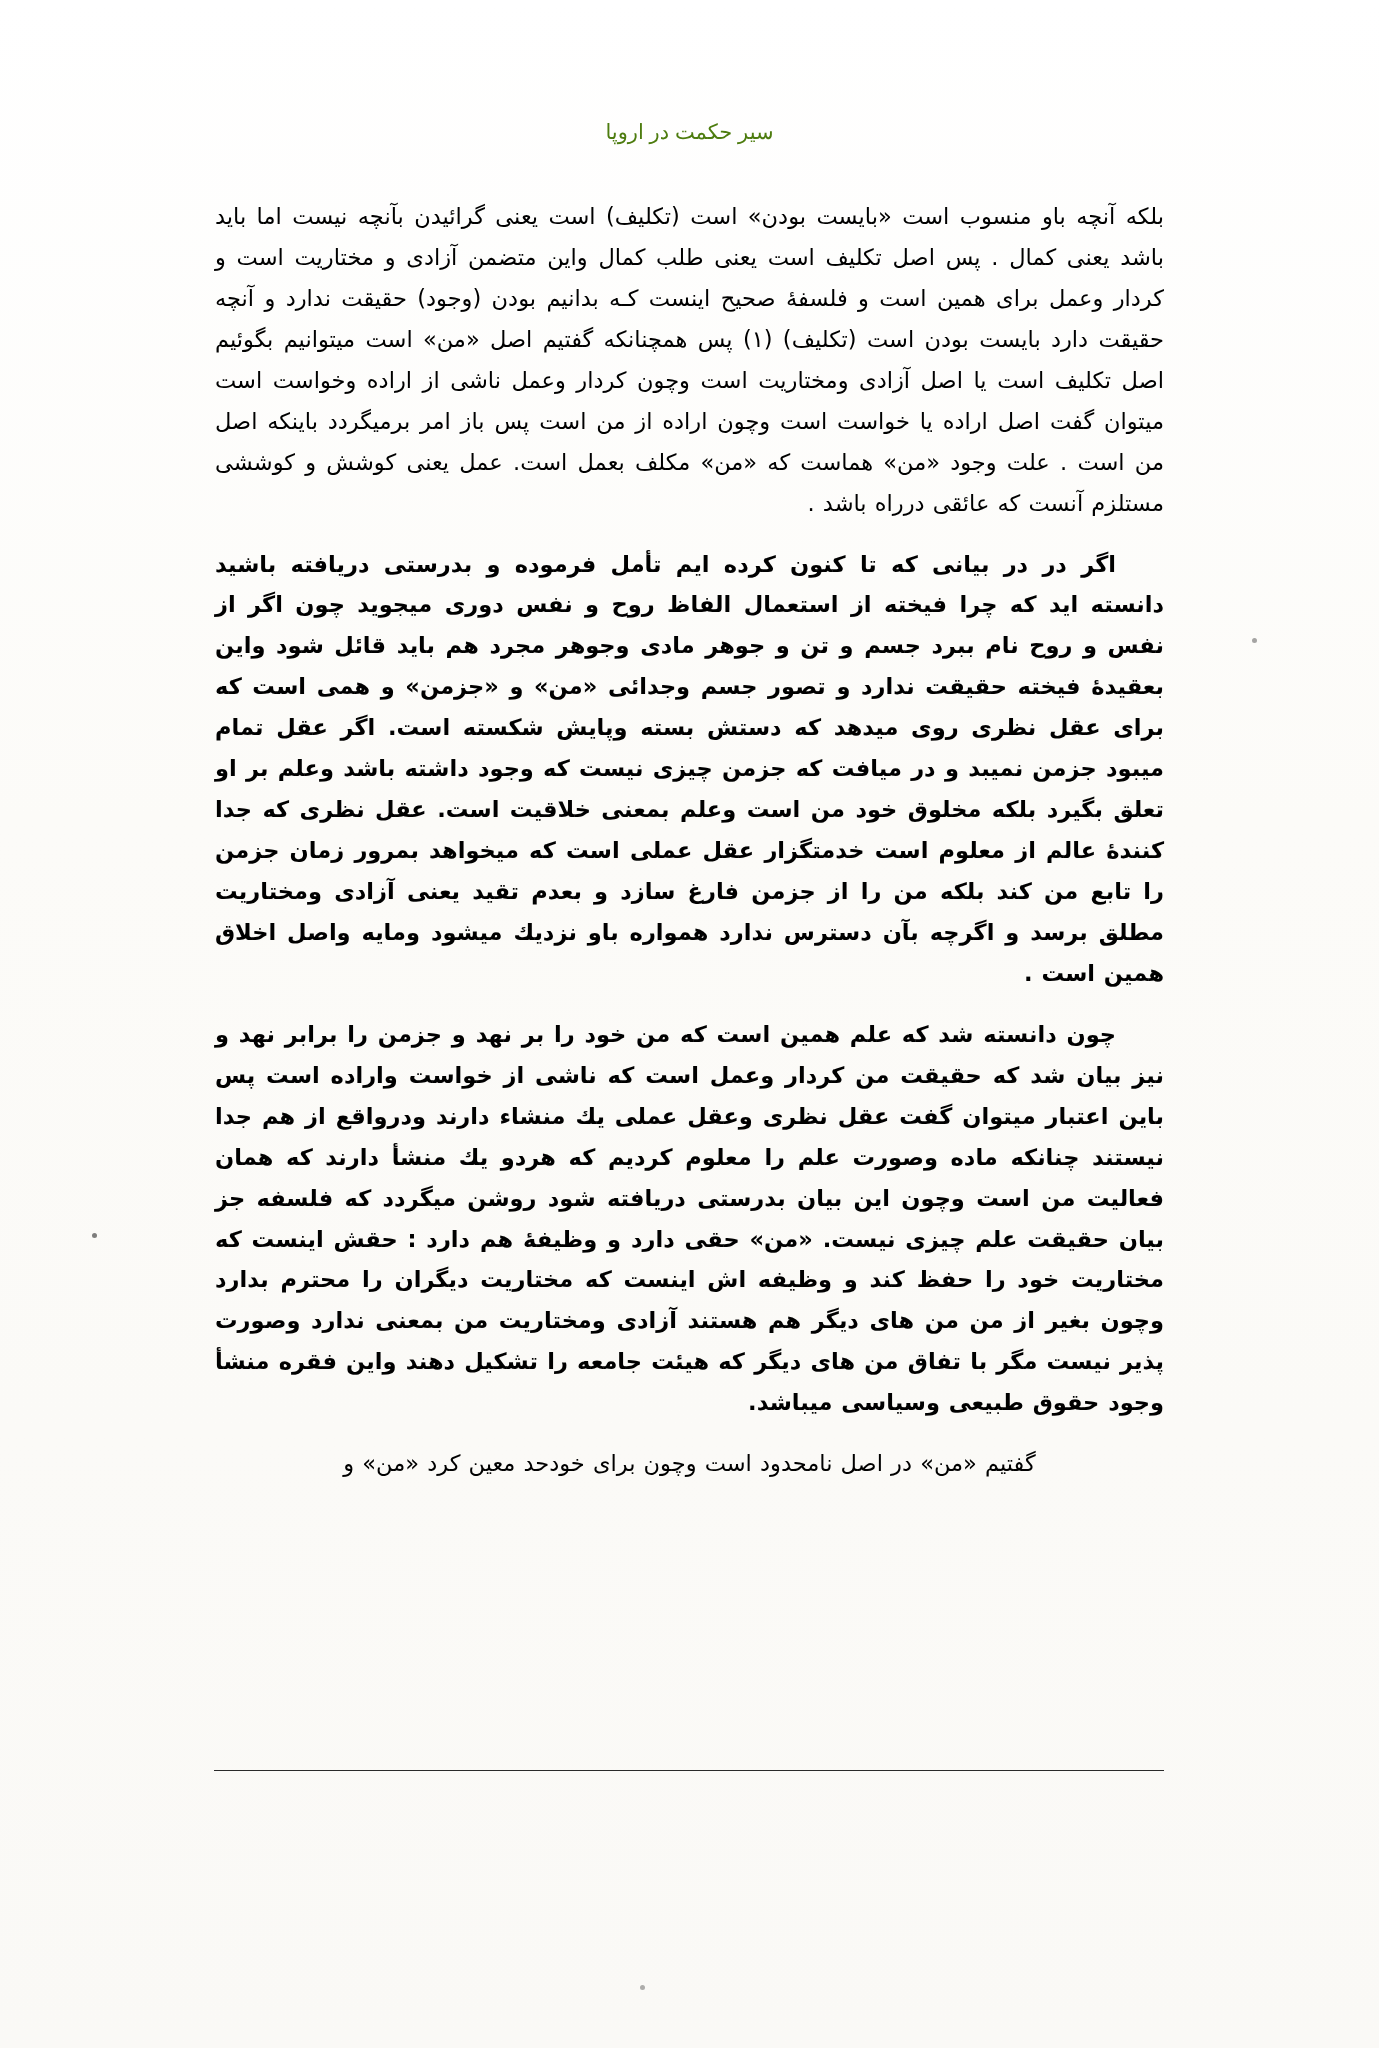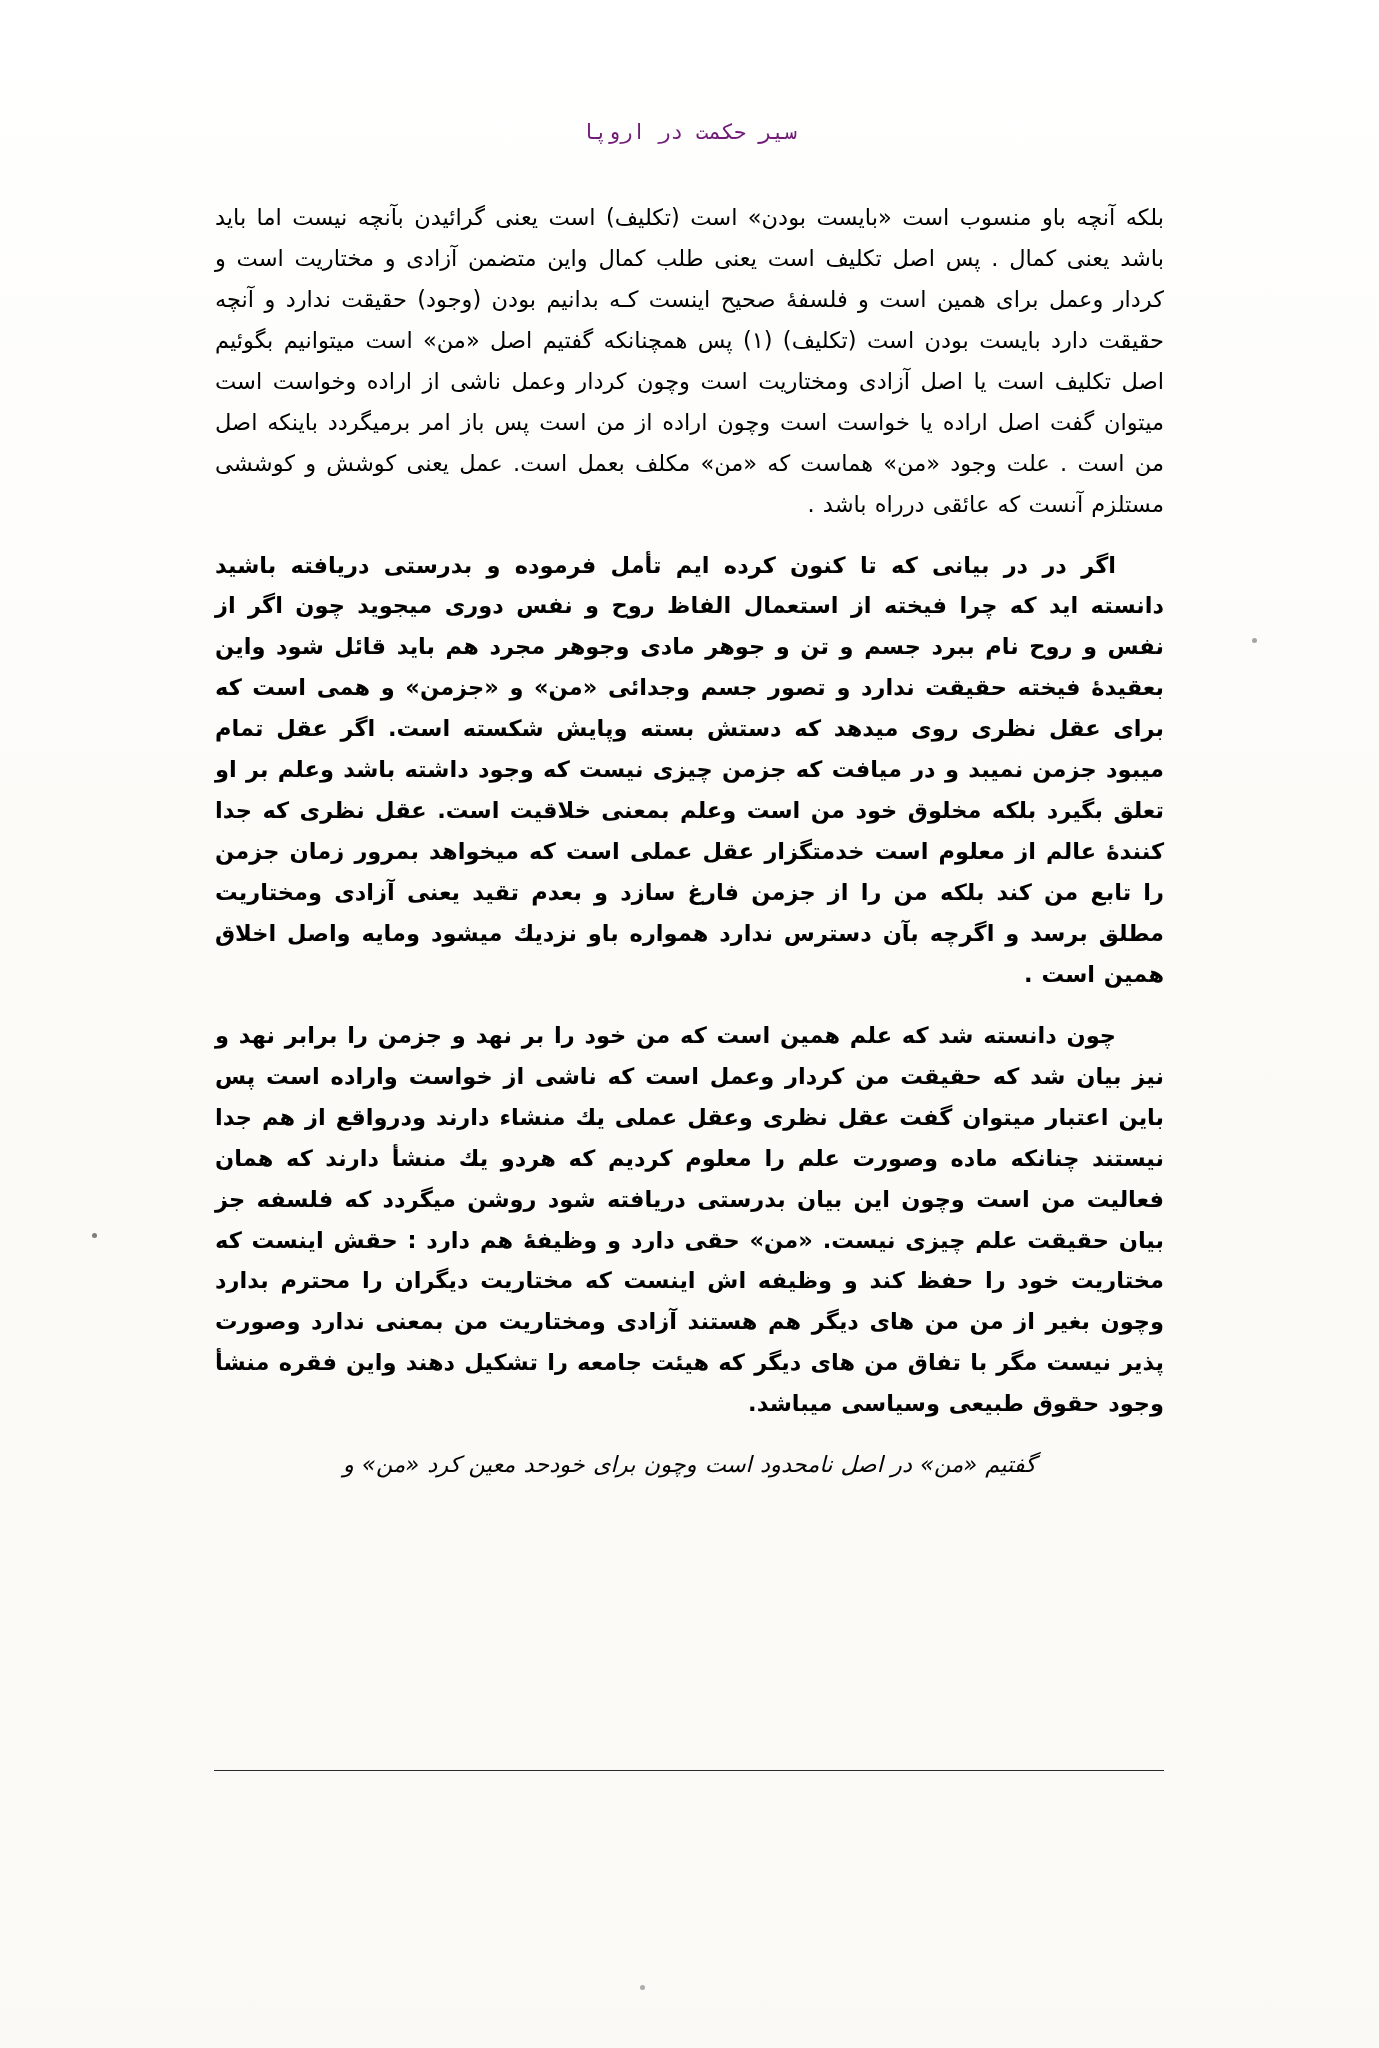"سیر حکمت در اروپا" .header-line { color: #701a75 -> #4d7c0f; font-family: Liberation Mono, monospace -> Liberation Sans, sans-serif }
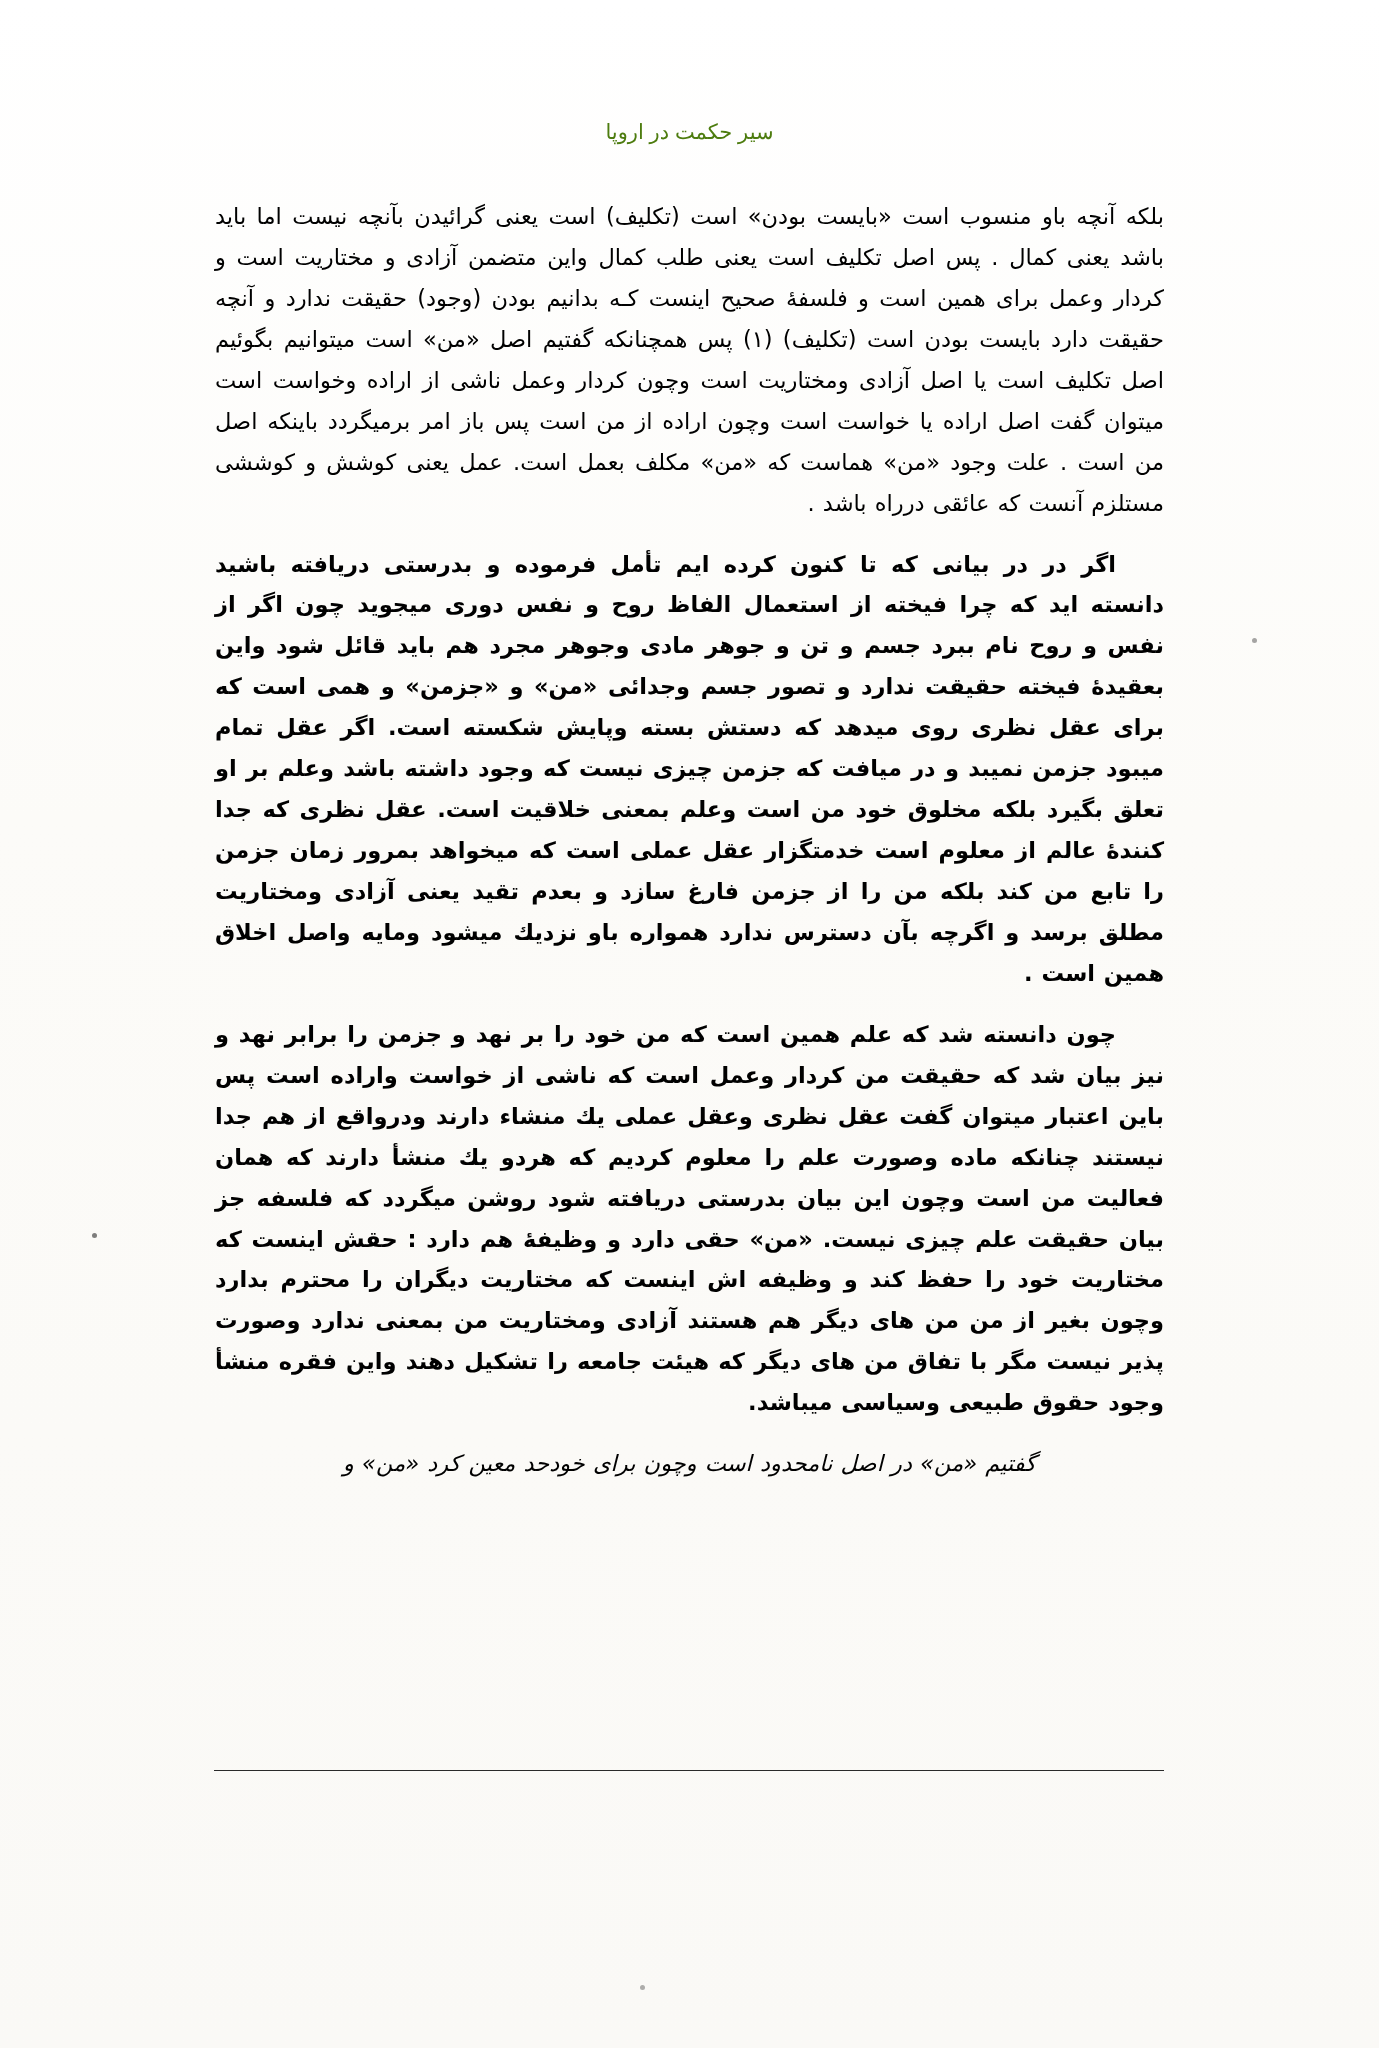"گفتیم «من» در اصل نامحدود" .para.last-center { font-style: italic -> none }
